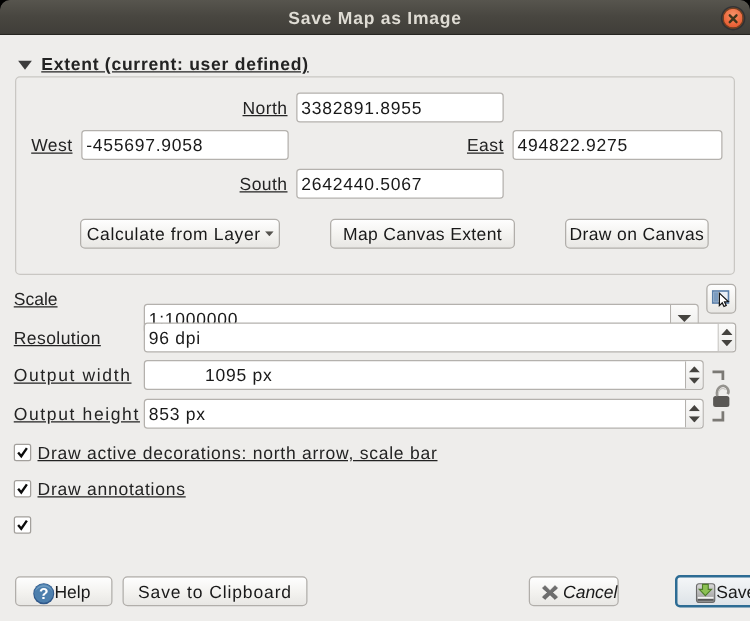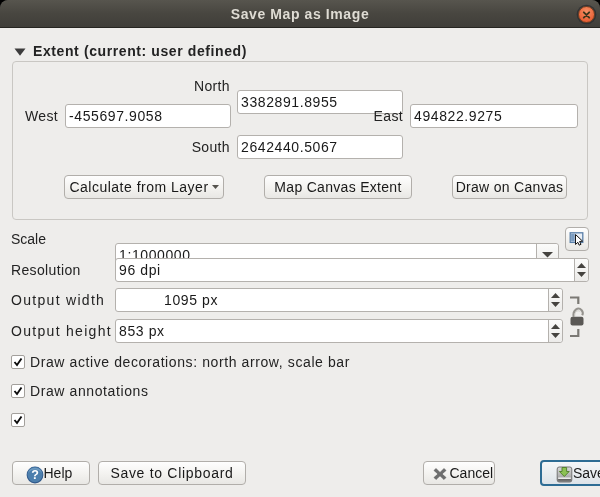"Extent (current: user defined)" .lbl { text-decoration: none -> underline }
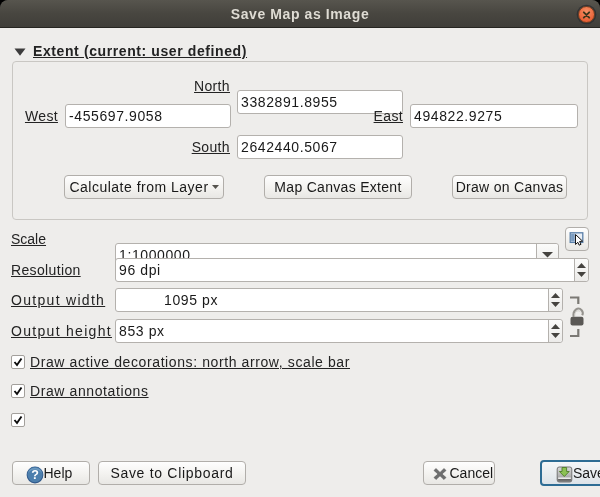"3382891.8955" div.inp { margin-top: 16px -> none }
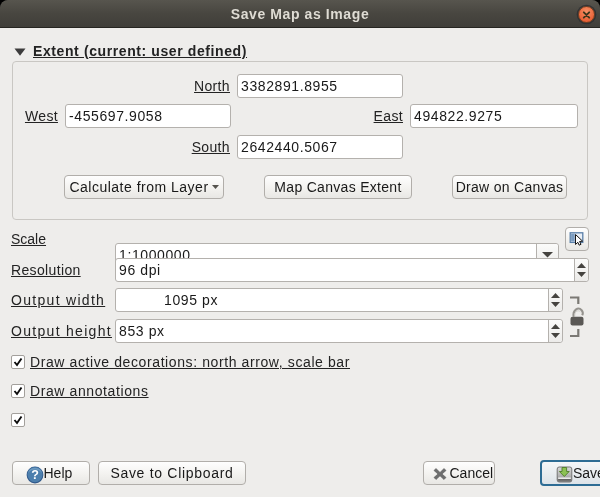"Cancel" div.btn { font-style: none -> italic; text-align: left -> right }
